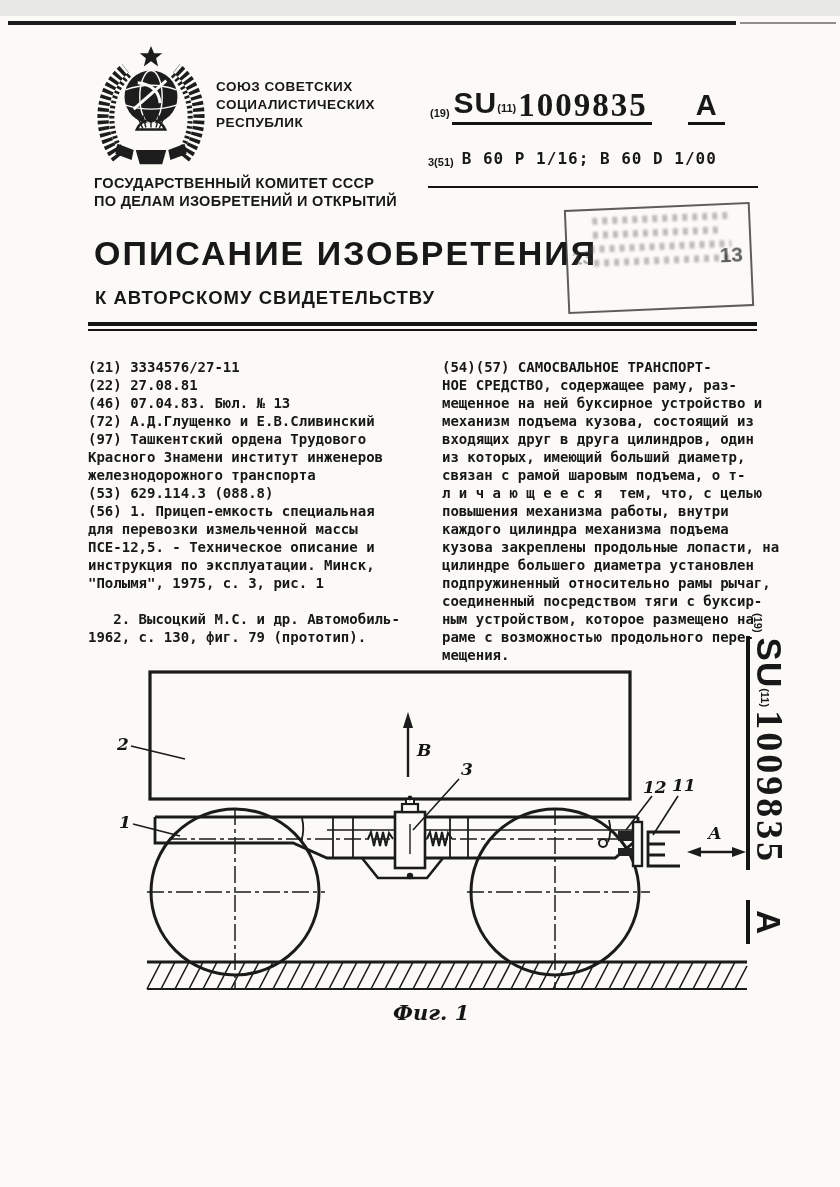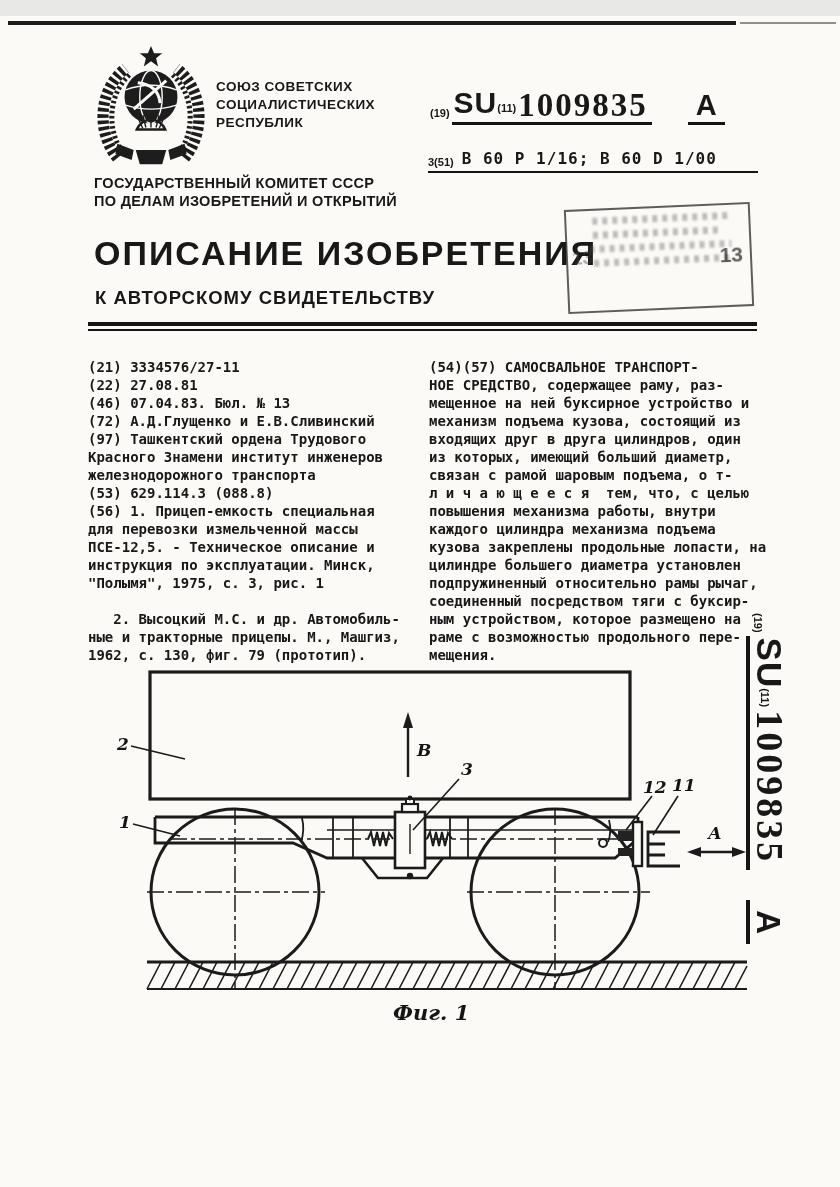"3(51)" .ipc-row { padding-bottom: 3px -> 18px }
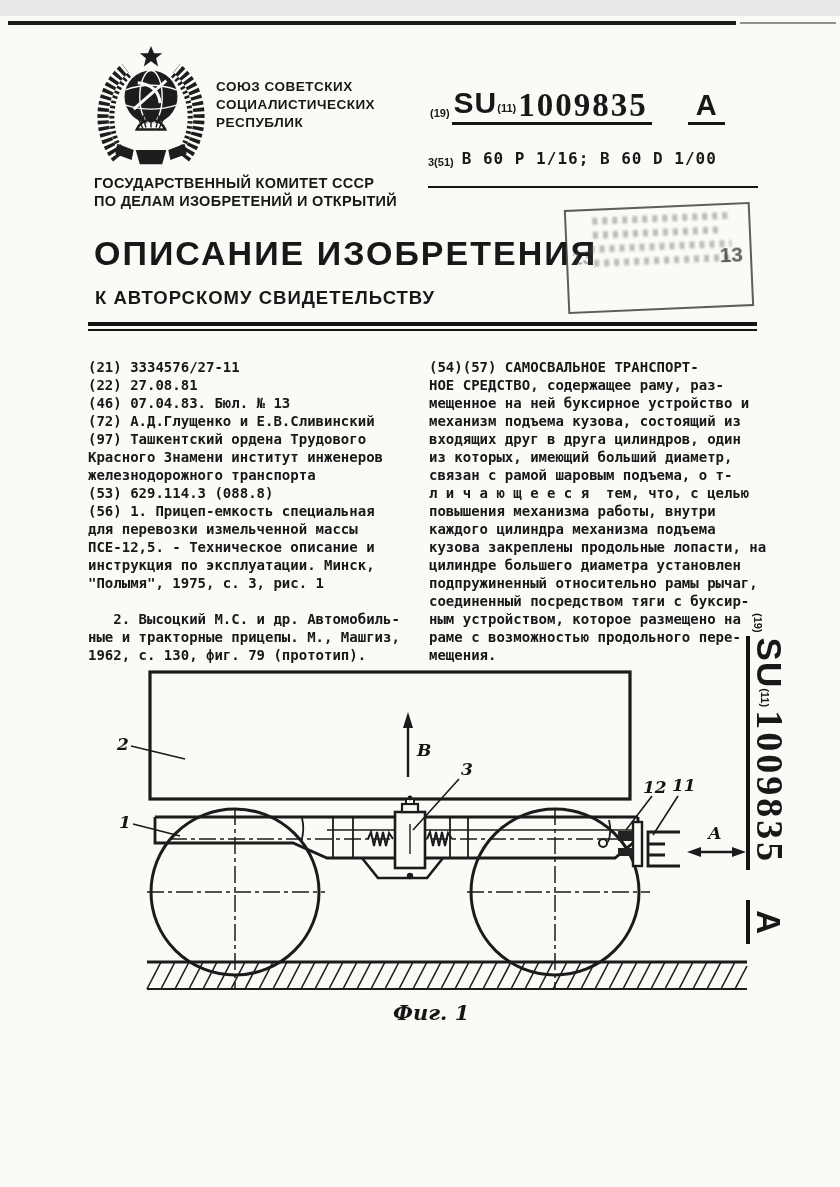"(54)(57) САМОСВАЛЬНОЕ ТРАНСПОРТ-" .col-right { left: 429px -> 442px }
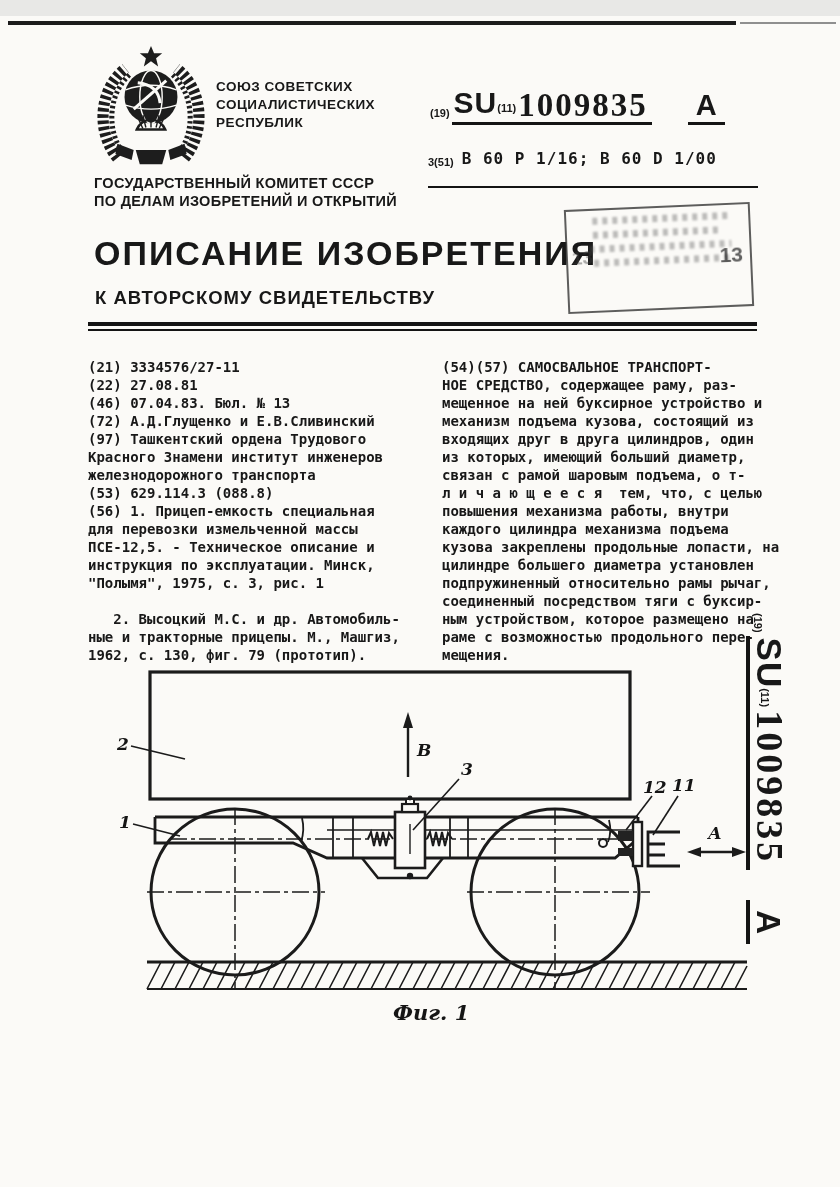"ные и тракторные прицепы. М.," div.line { html: <div>ные и тракторные прицепы. М., Машгиз,</div> -> none }
